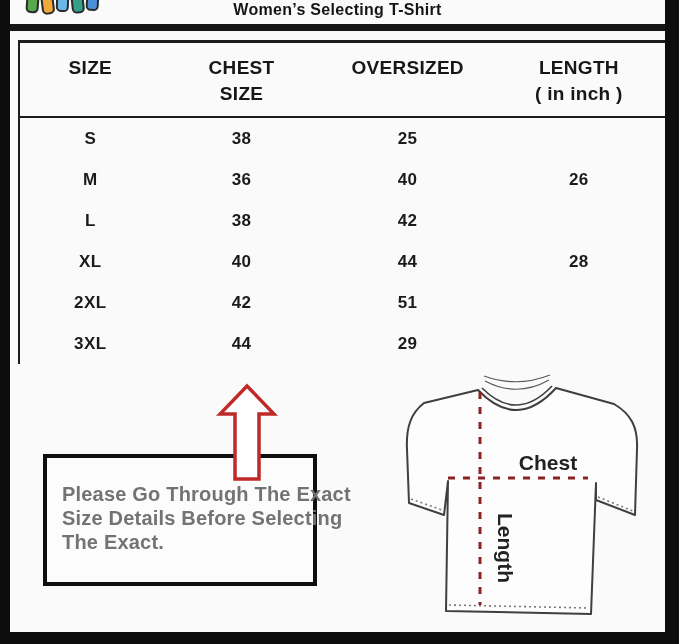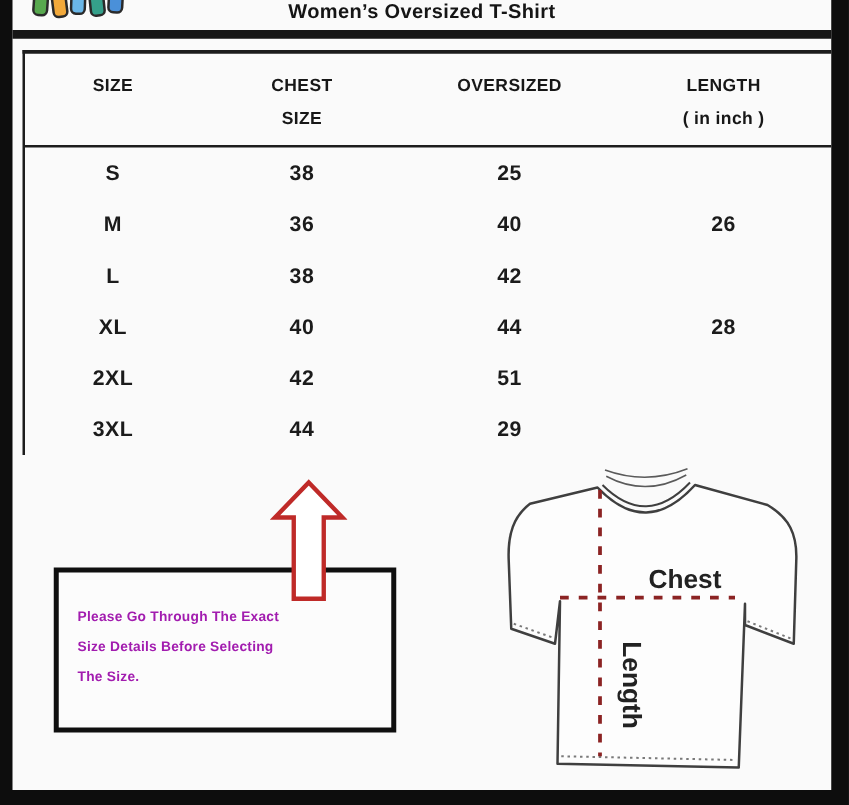"Women’s Oversized T-Shirt" div.title { text: Oversized -> Selecting }
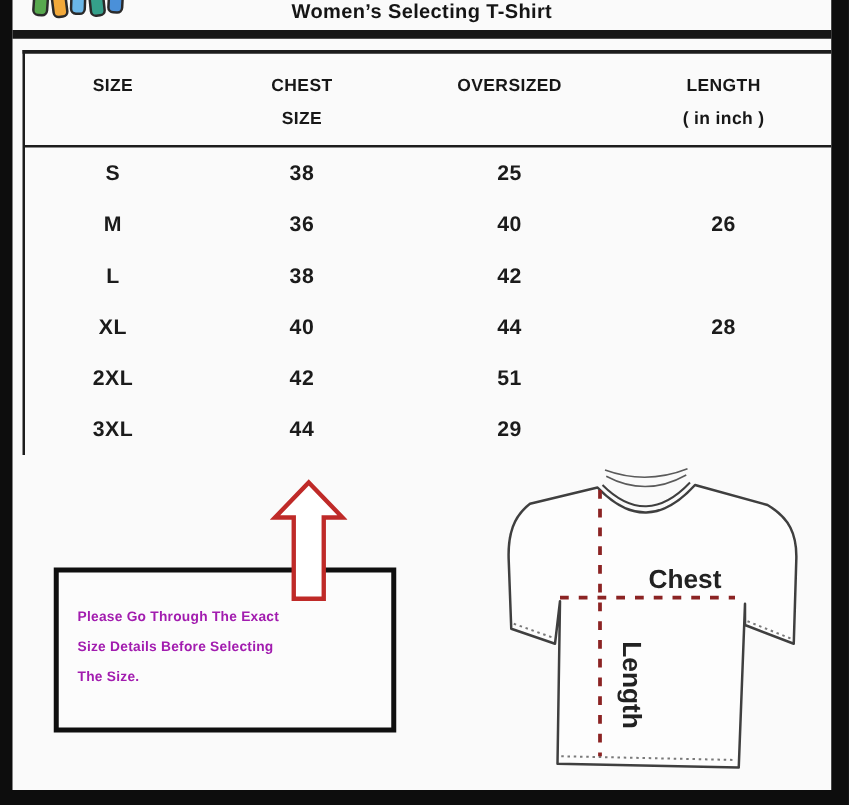"SIZE" .hcell { font-size: 14px -> 19px }
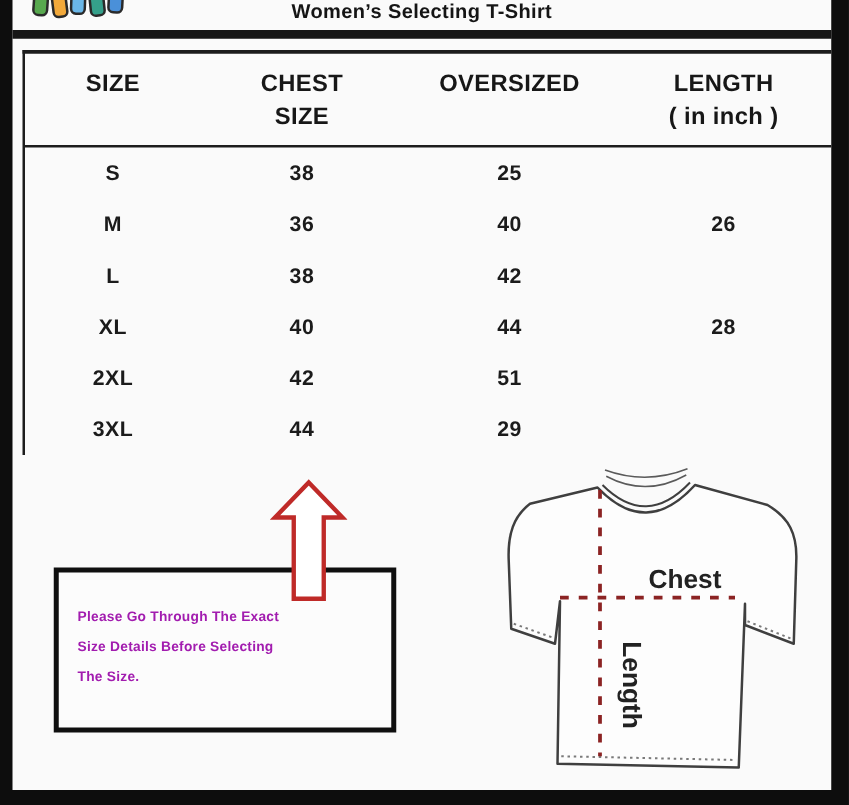"Please Go Through The Exact" .note-line { color: #a21caf -> #737373; font-size: 11px -> 20px }
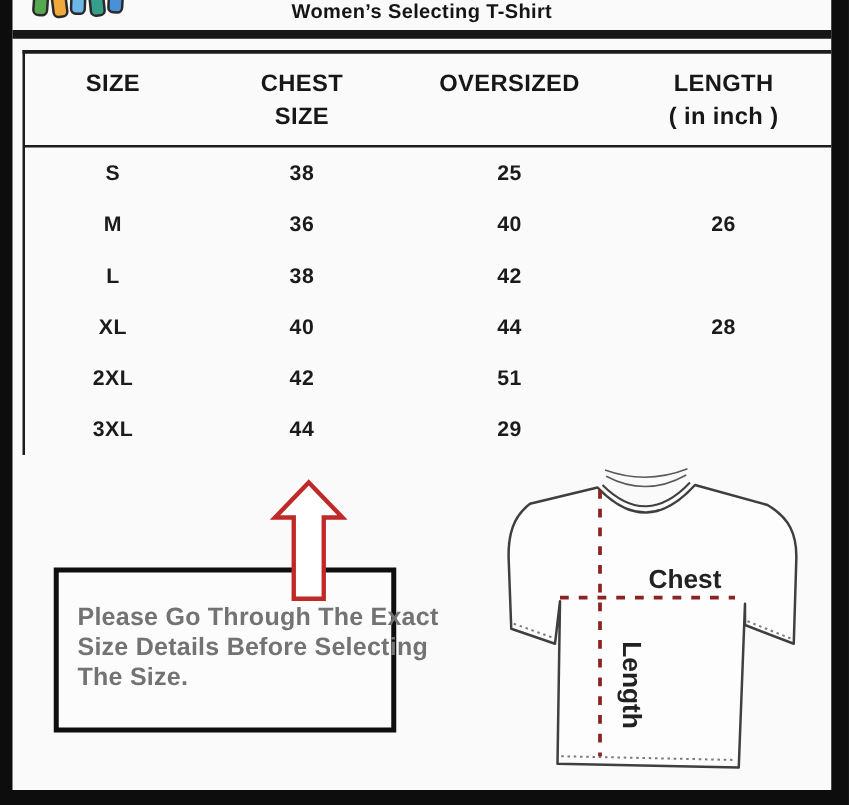"The Size." div.note-line { text: Size -> Exact }
